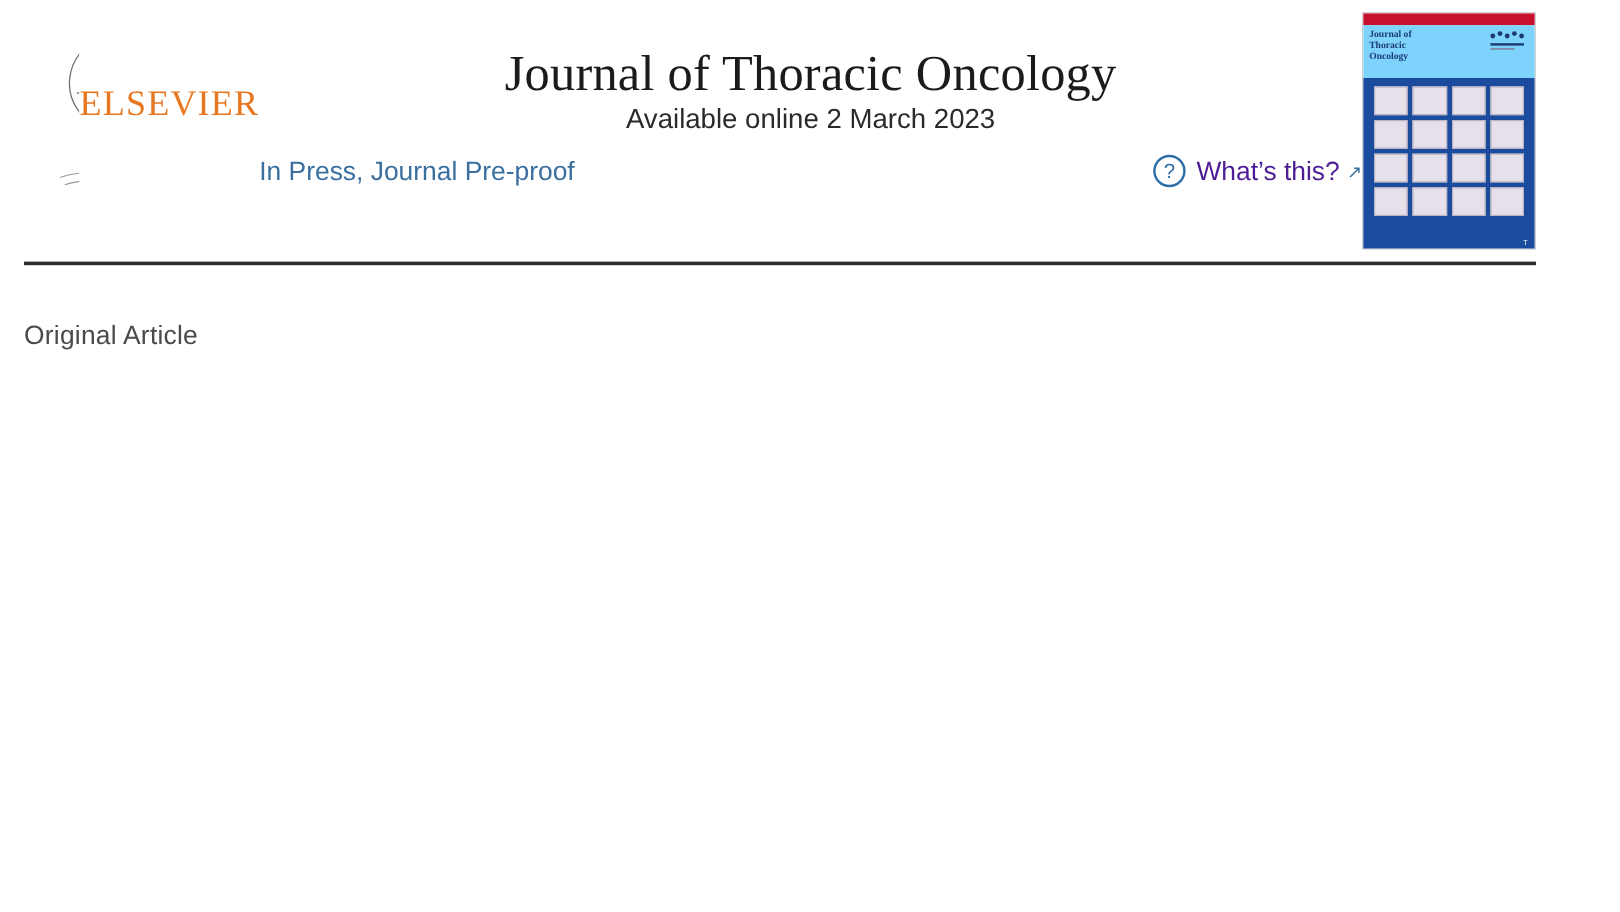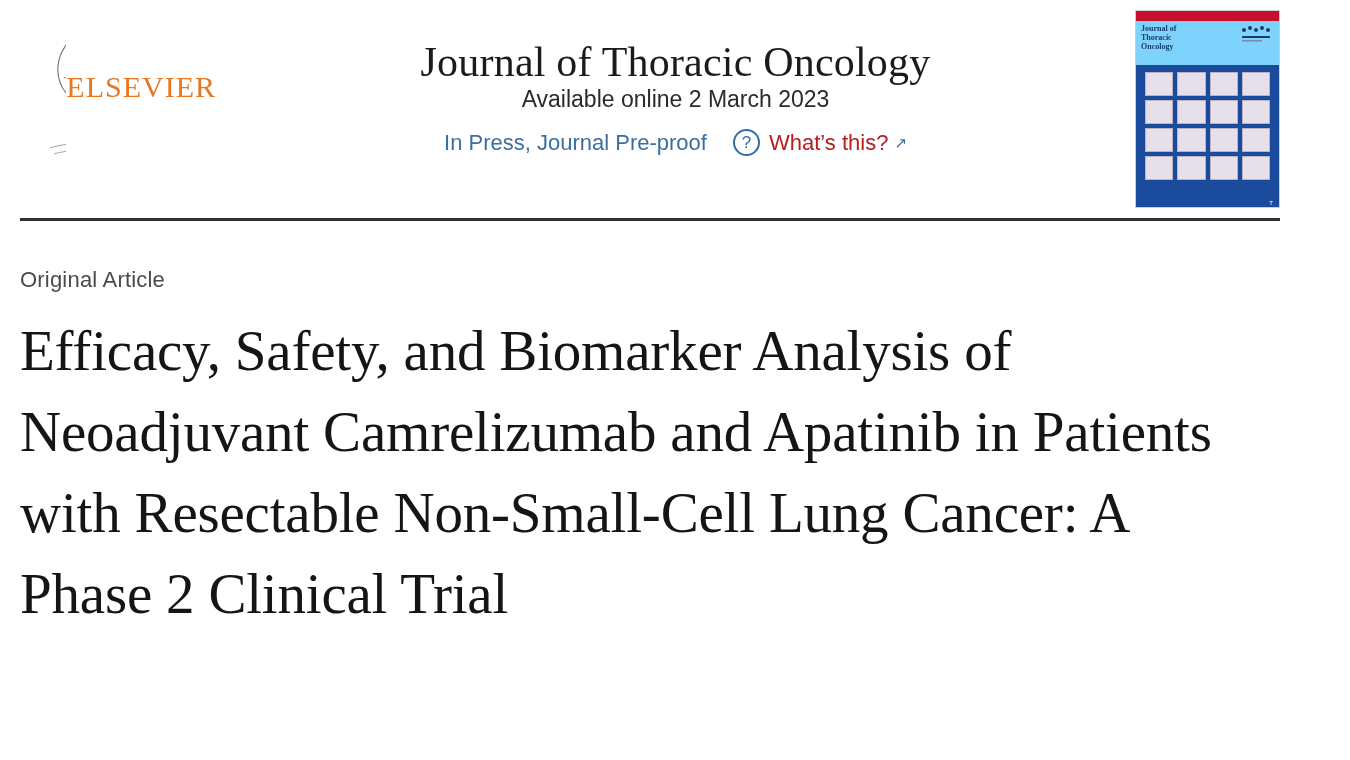"In Press, Journal Pre-proof" .journal-status-row { justify-content: center -> space-between }
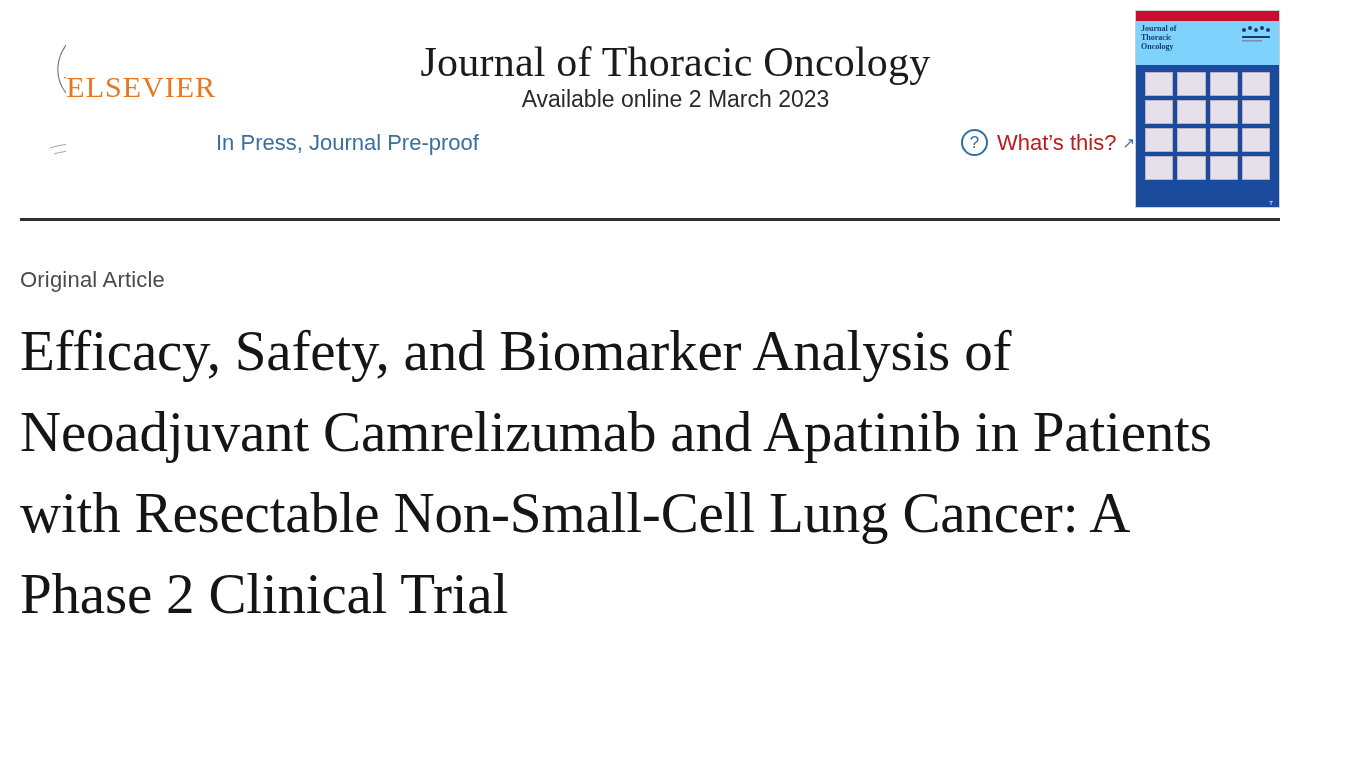"What’s this?" .whats-this-label { color: #b91c1c -> #4c1d95 }
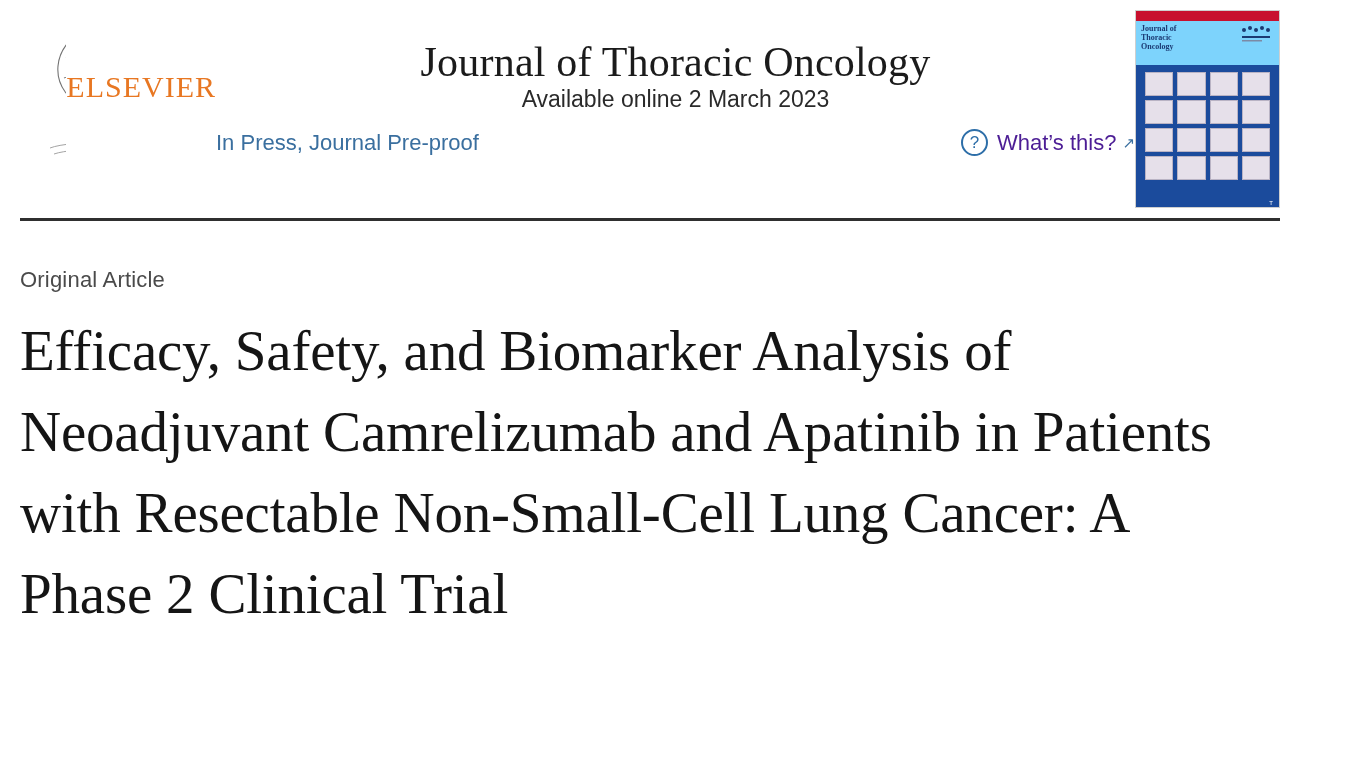"Efficacy, Safety, and Biomarker Analysis" h1.article-title { html: <h1>Efficacy, Safety, and Biomarker Analysis of Neoadjuvant Camrelizumab and Apatinib in Patients with Resectable Non-Small-Cell Lung Cancer: A Phase 2 Clinical Trial</h1> -> none }
